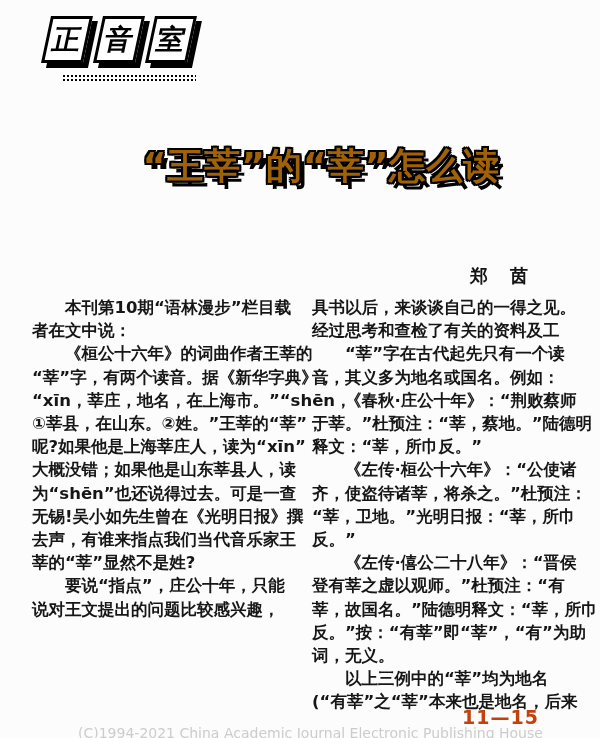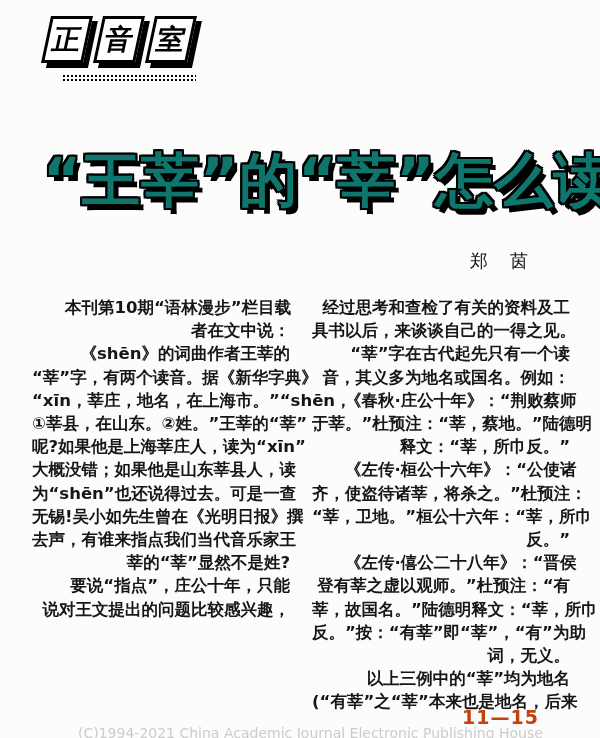"“王莘”的“莘”怎么读" .title { color: #0f766e -> #a16207; font-size: 58px -> 36px }
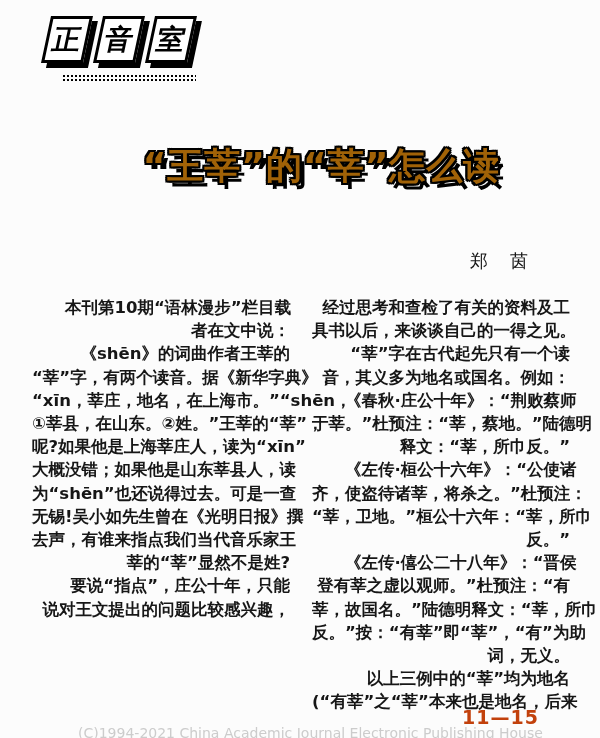"郑 茵" .author { font-weight: 400 -> 700; top: 249px -> 264px }
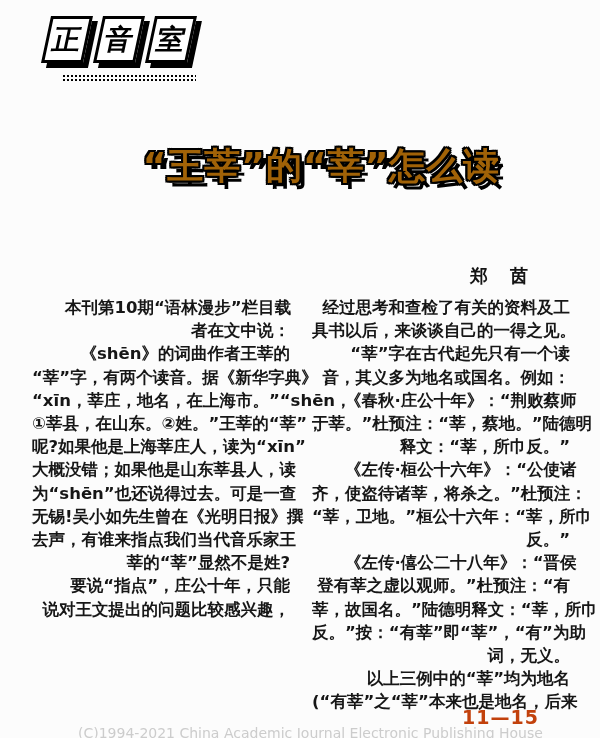"本刊第10期“语林漫步”栏目载" .column { text-align: right -> none }
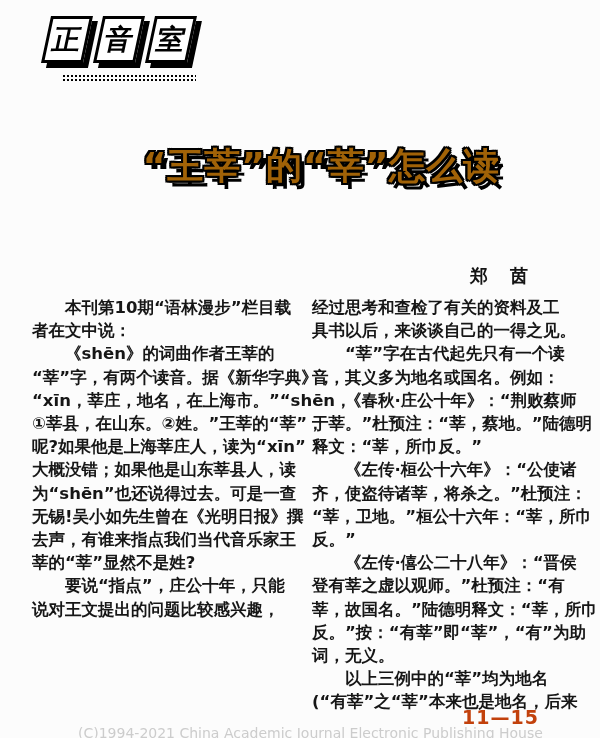"经过思考和查检了有关的资料及工" div.line { order: before "具书以后，来谈谈自己的一得之见。" -> after "具书以后，来谈谈自己的一得之见。" }
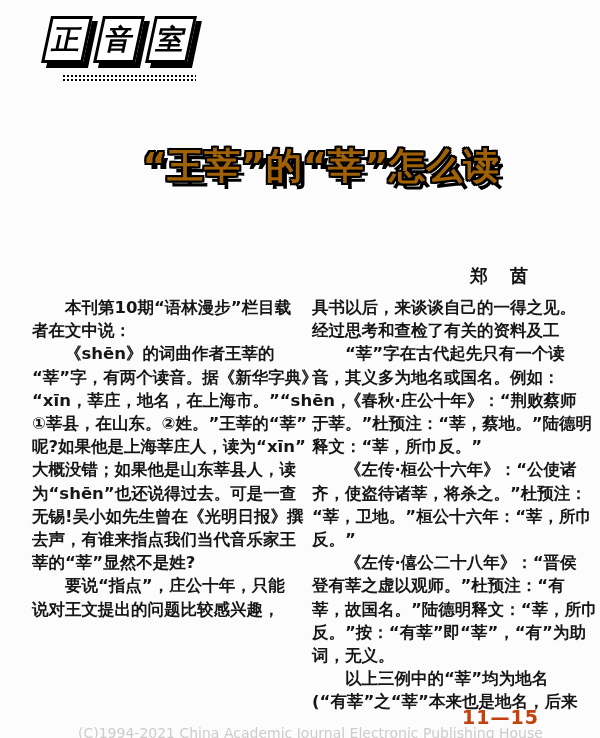"《shēn》的词曲作者王莘的" div.line { text: shēn -> 桓公十六年 }
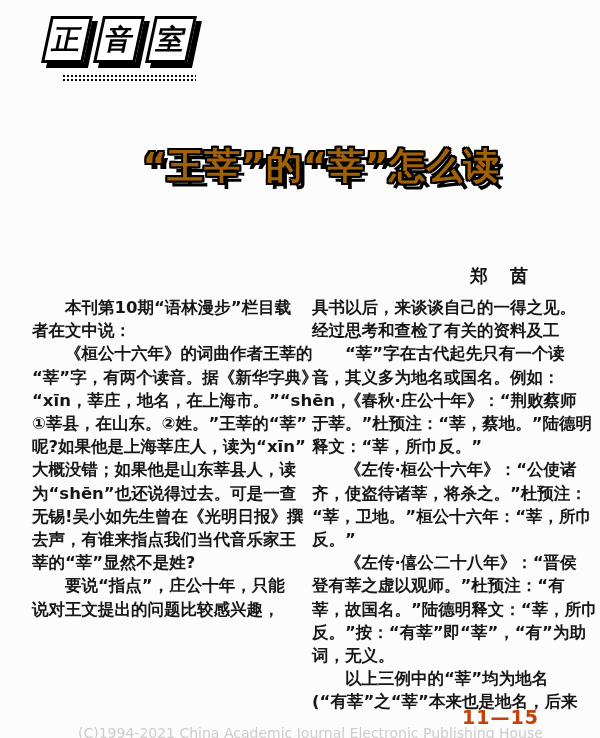"“莘，卫地。”桓公十六年：“莘，所巾" div.line { text: 桓公十六年 -> 光明日报 }
